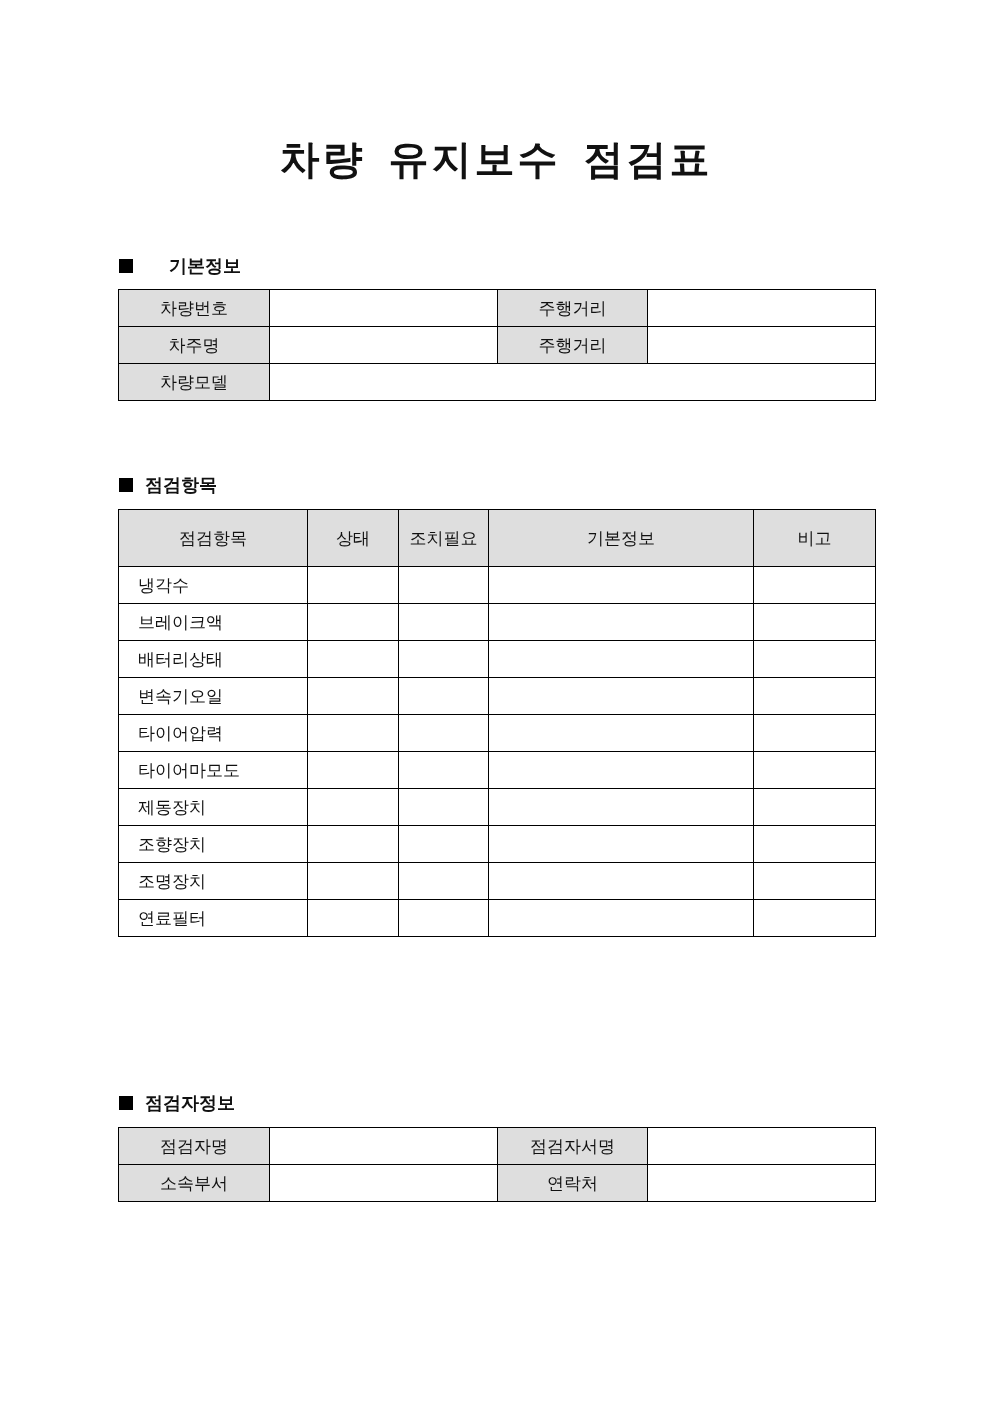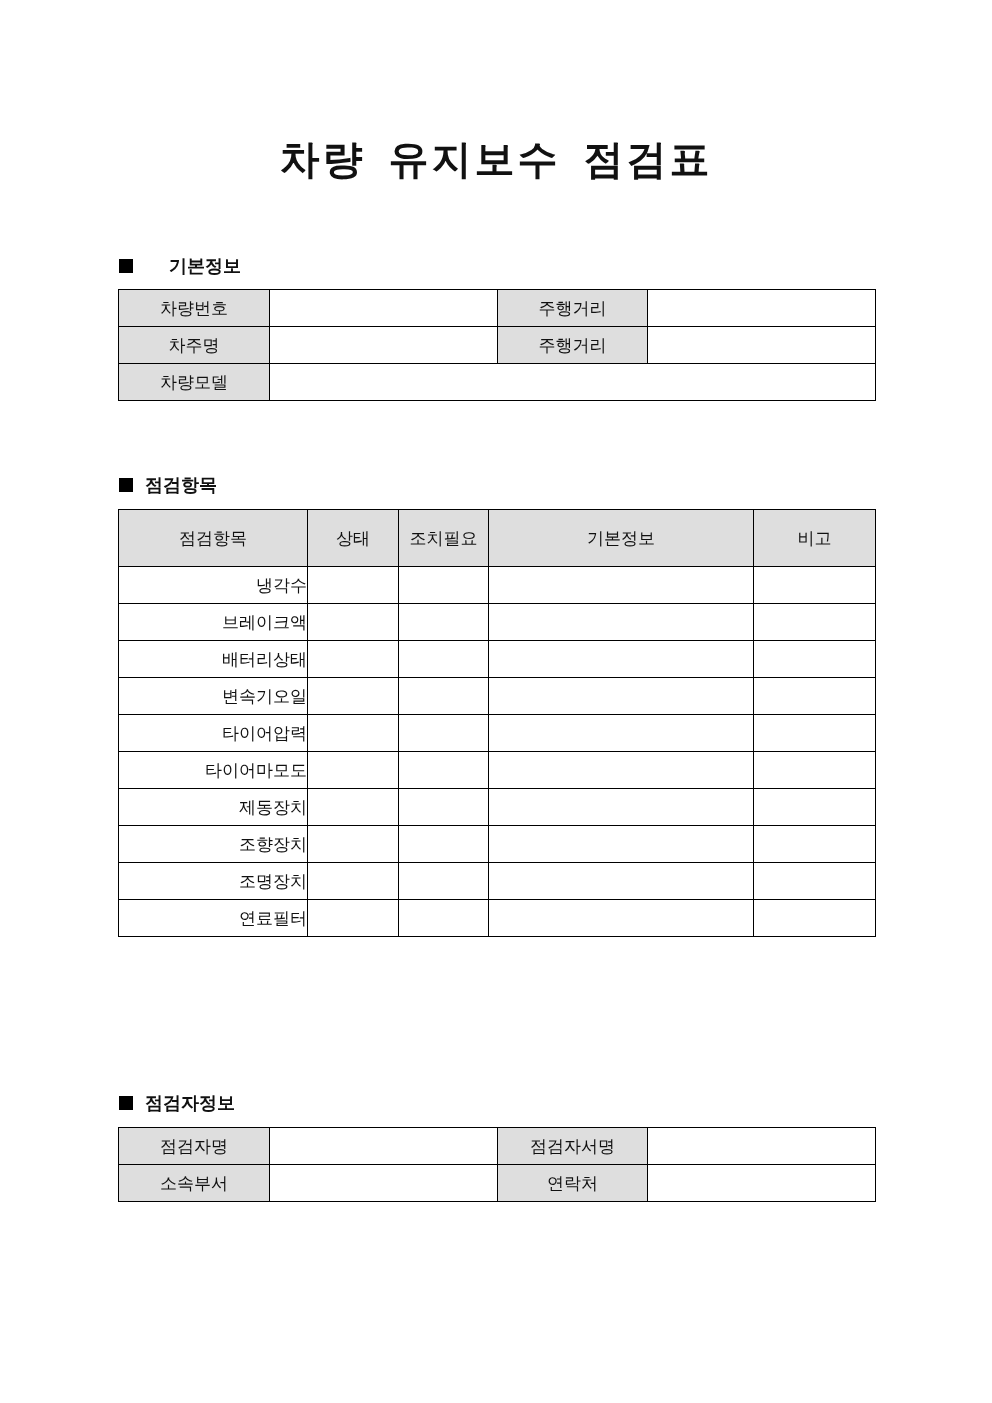"냉각수" .chk td.item { padding-left: 9px -> 19px; text-align: right -> left }
